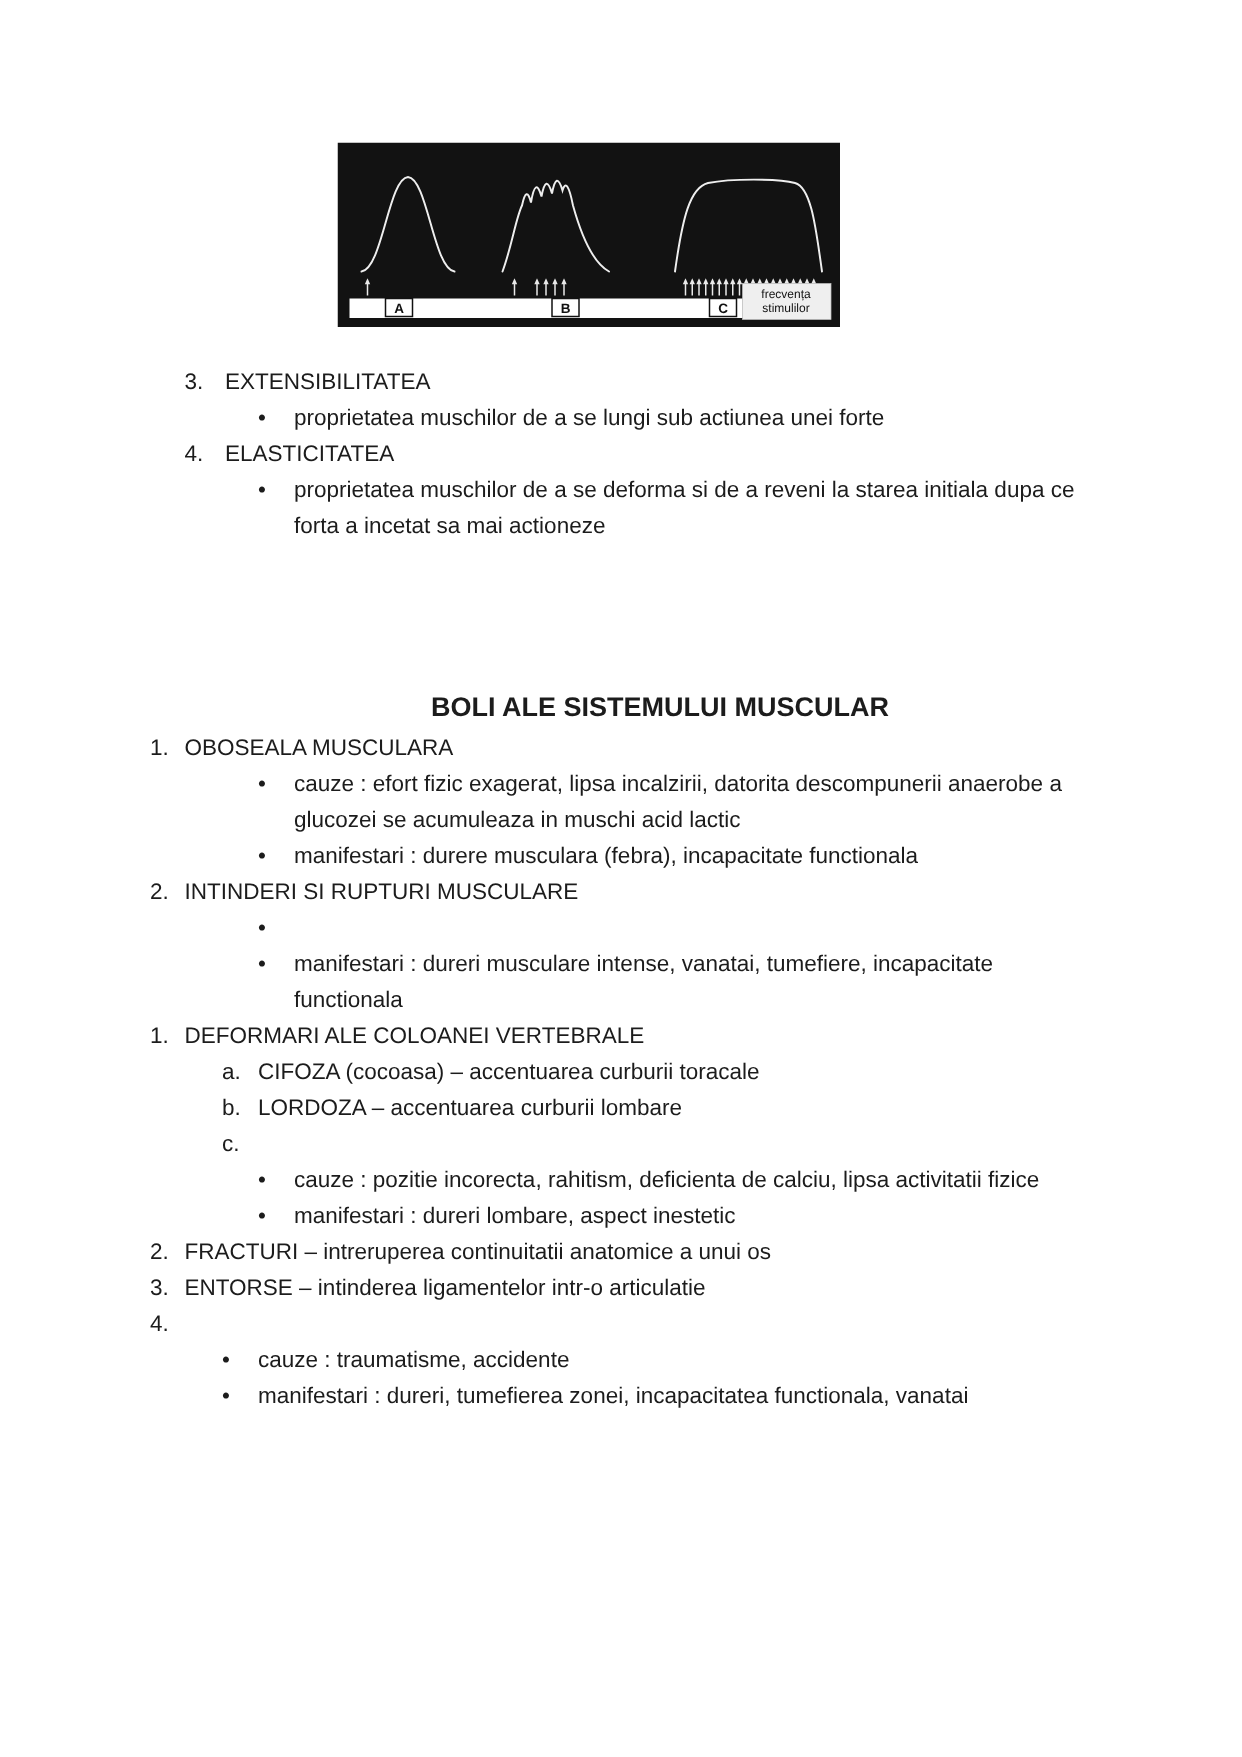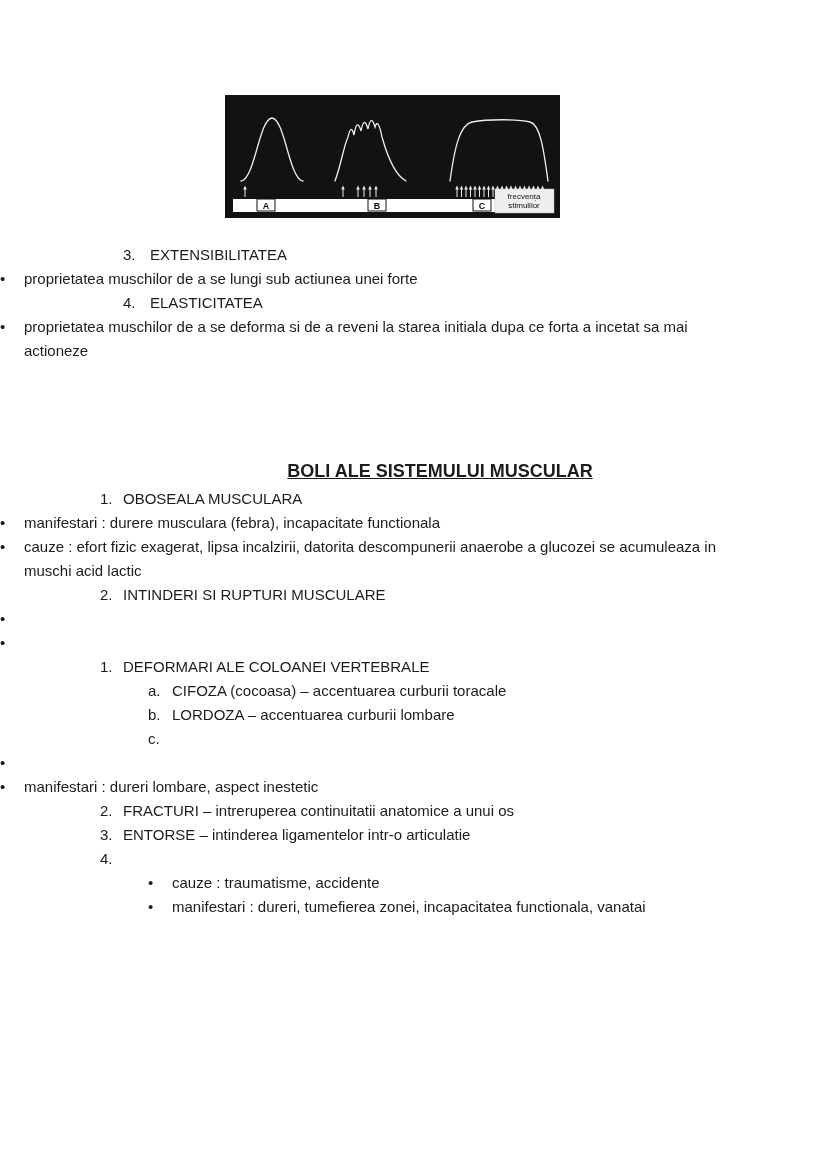"proprietatea muschilor de a se" .bul-2 { padding-left: none -> 172px }
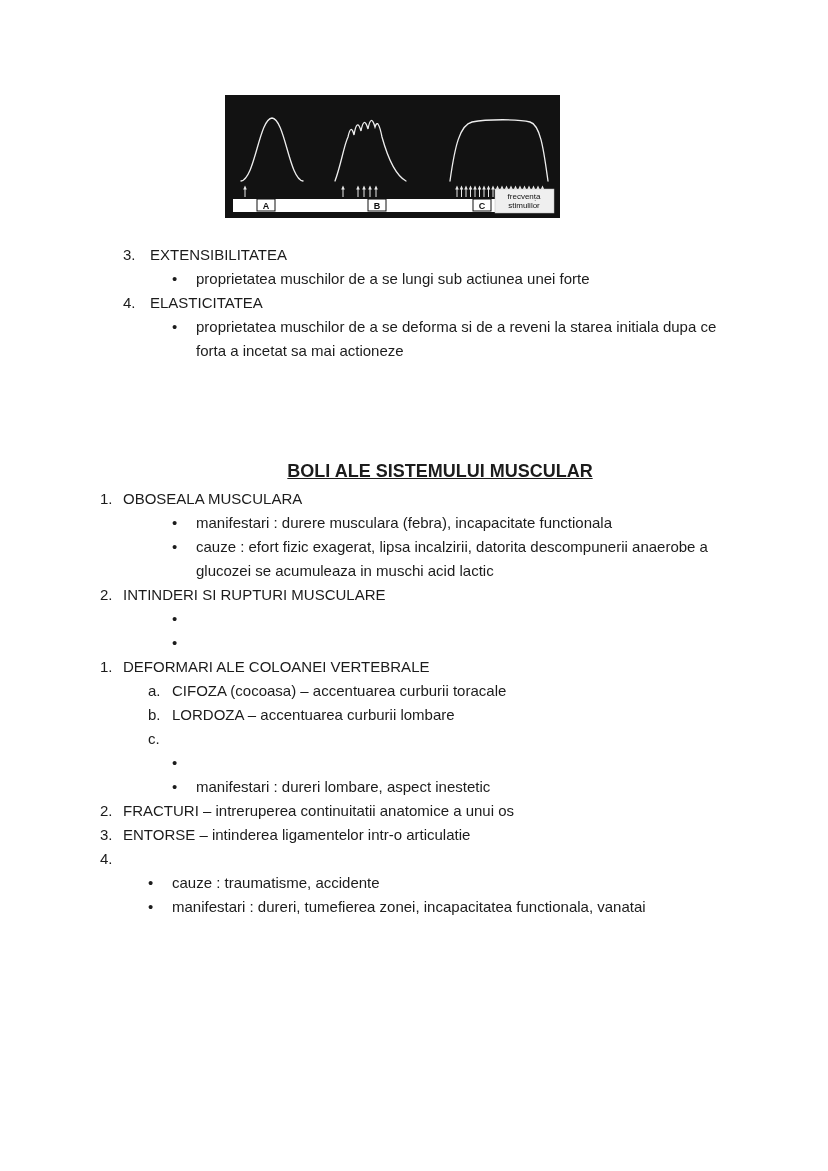"BOLI ALE SISTEMULUI MUSCULAR" .h-muscular { text-decoration: underline -> none }
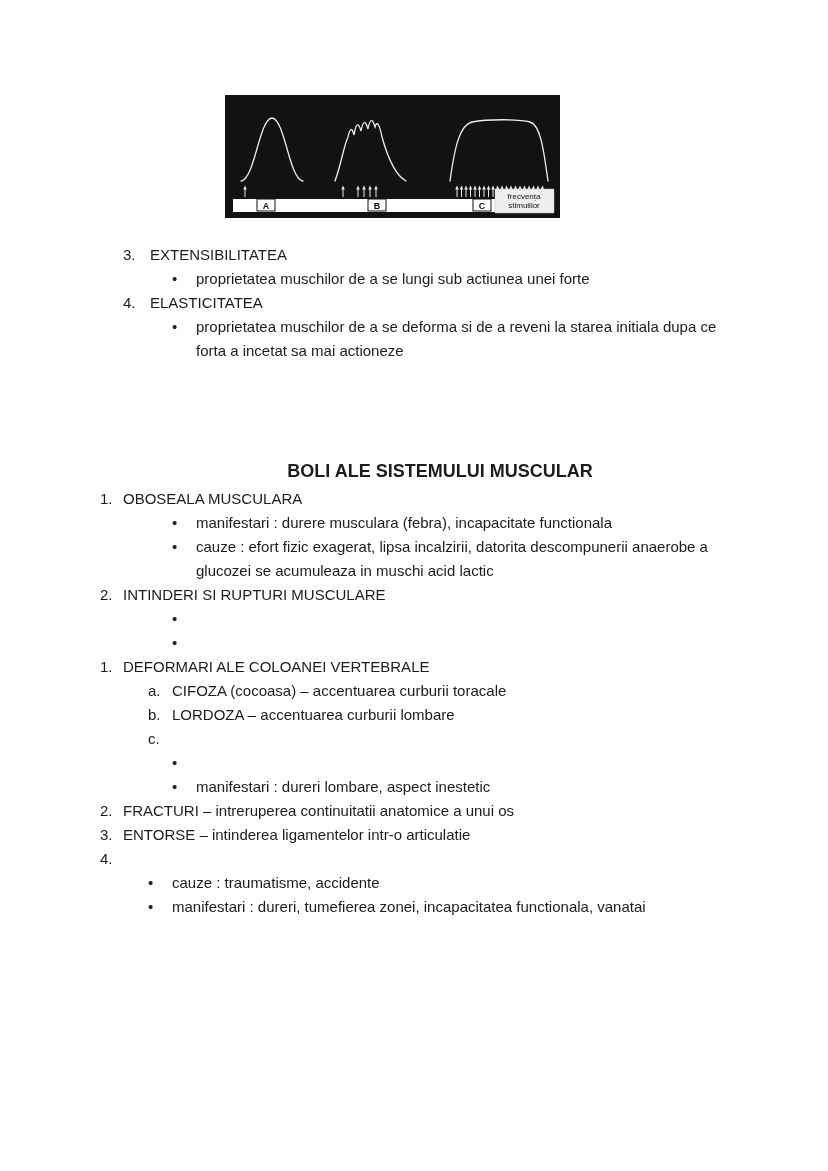"manifestari : durere musculara (febra)," div.li { order: before "cauze : efort fizic exagerat," -> after "cauze : efort fizic exagerat," }
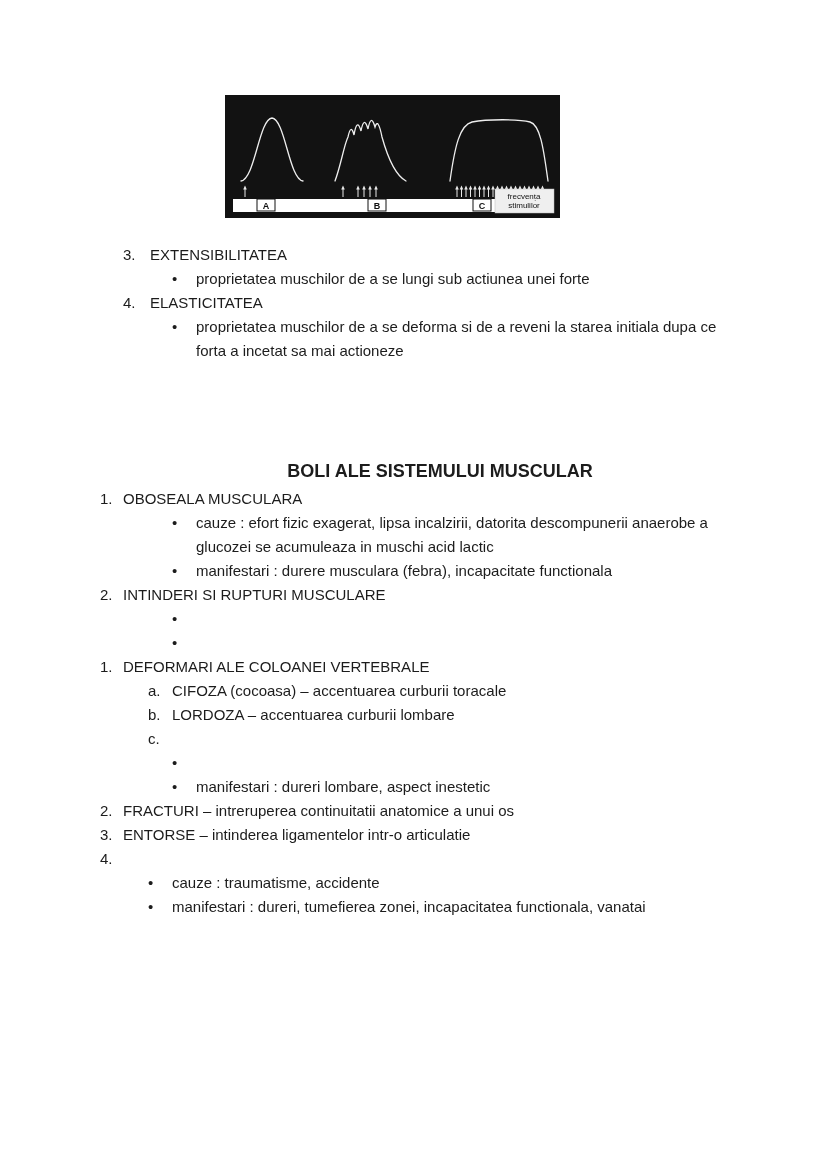"manifestari : dureri musculare intense," span.li-text { html: none -> <span>manifestari : dureri musculare intense, vanatai, tumefiere, incapacitate functionala</span> }
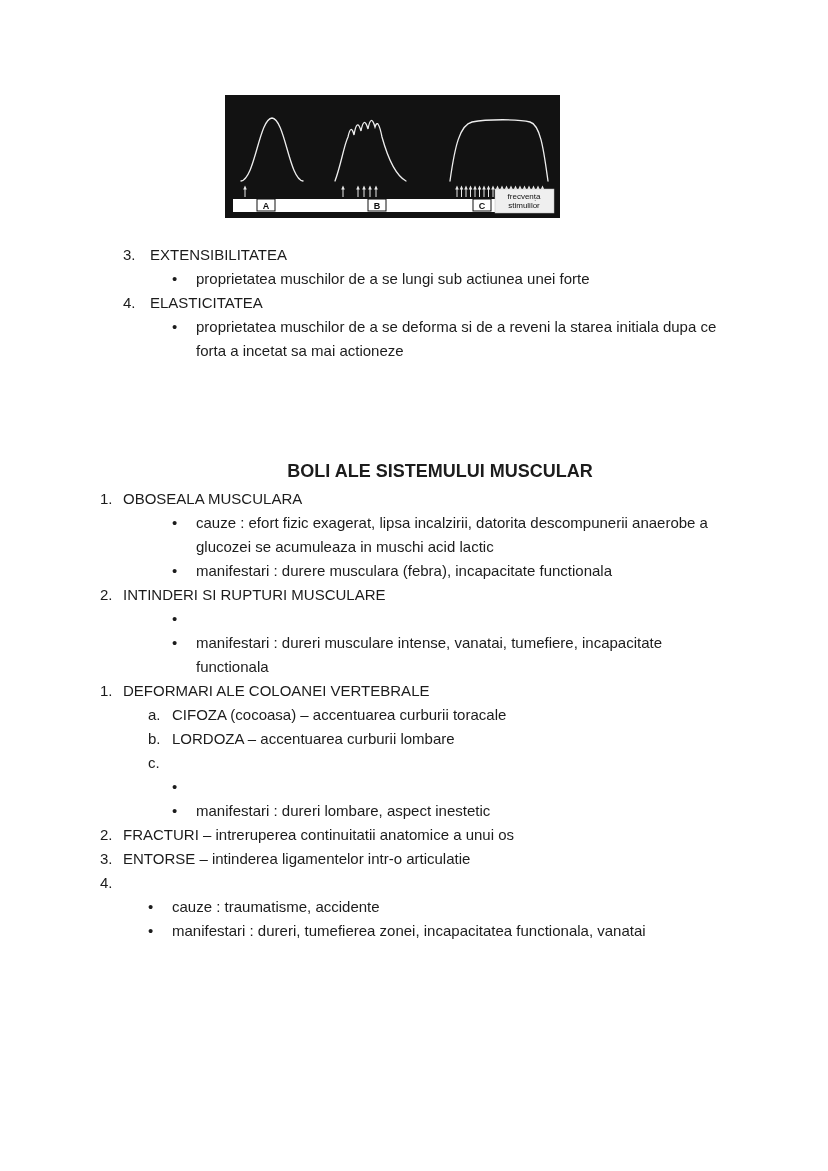"cauze : pozitie incorecta, rahitism," span.li-text { html: none -> <span>cauze : pozitie incorecta, rahitism, deficienta de calciu, lipsa activitatii fizice</span> }
